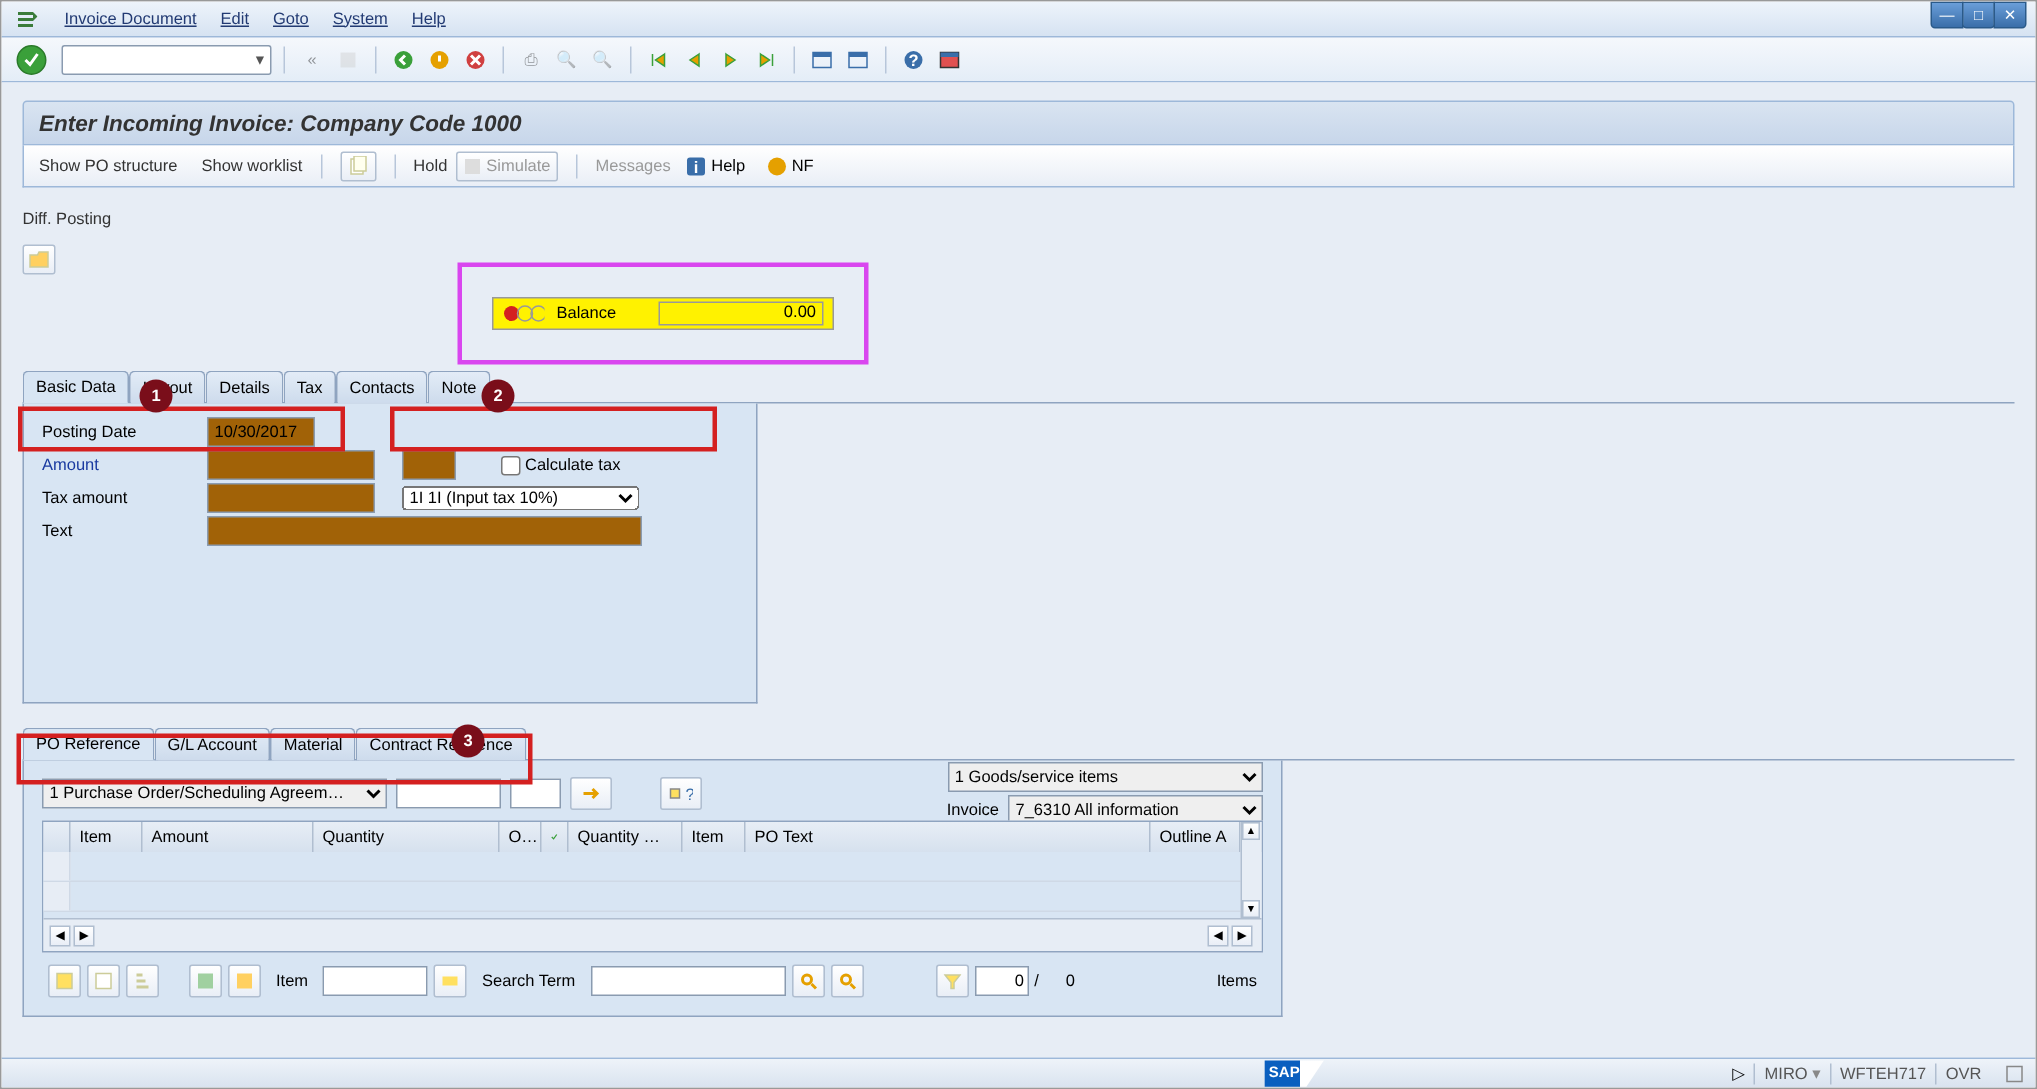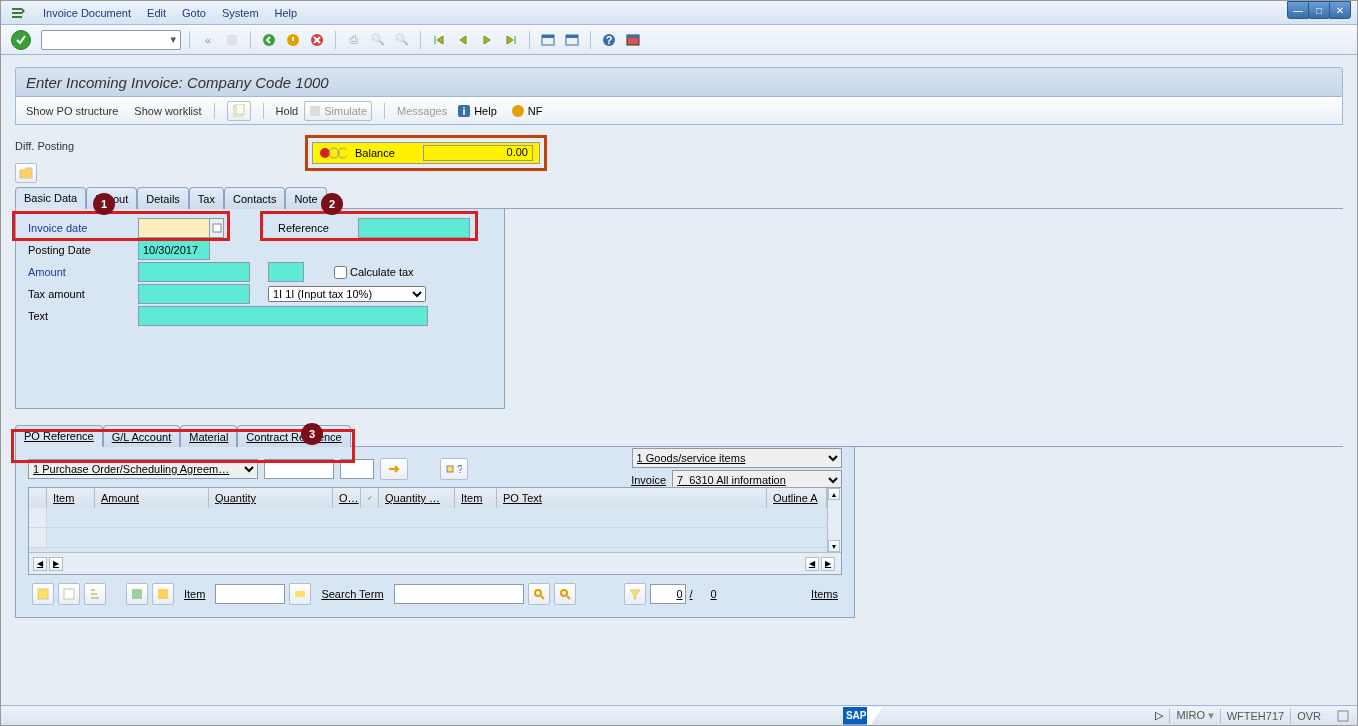"Invoice Document" .menubar .menu-item { text-decoration: none -> underline }
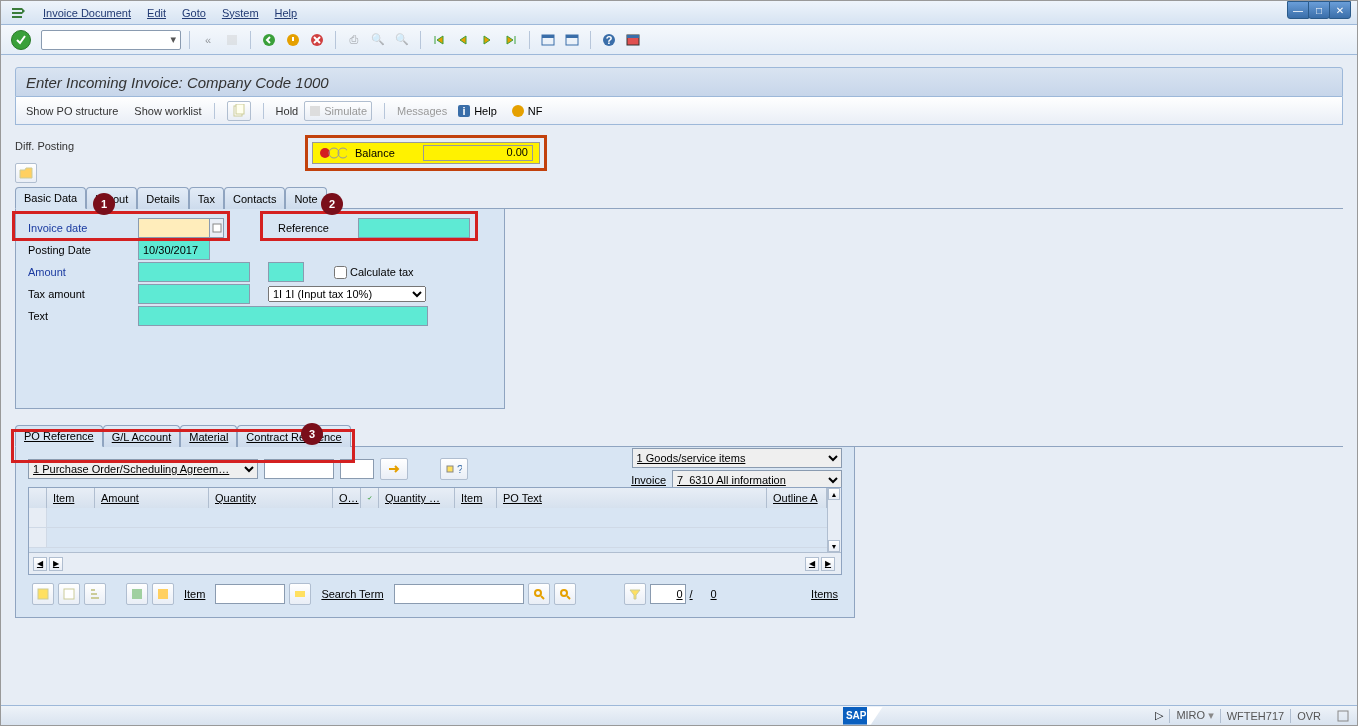"Enter Incoming Invoice: Company Code" .title-bar { font-weight: normal -> bold }
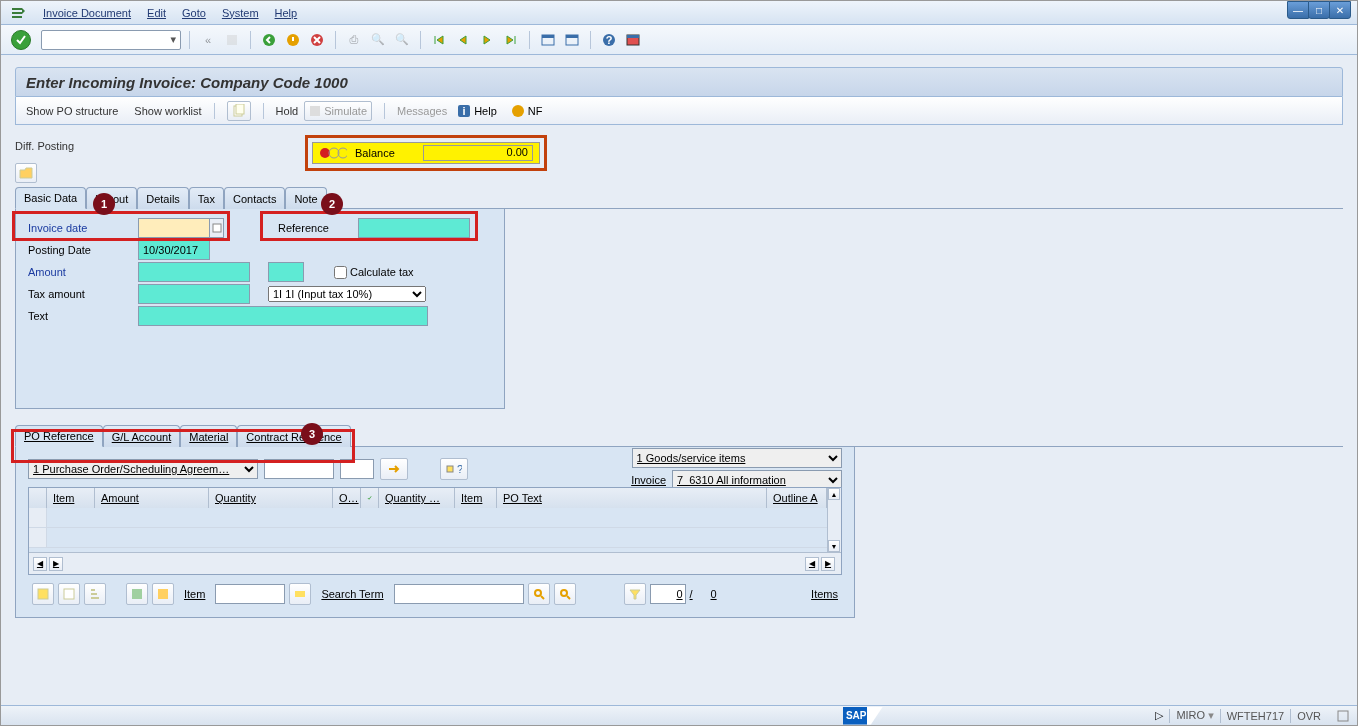"Balance" .balance-wrap { border: 3px solid #c2410c -> 3px solid #d946ef; margin-top: none -> 40px; padding: 4px -> 20px }
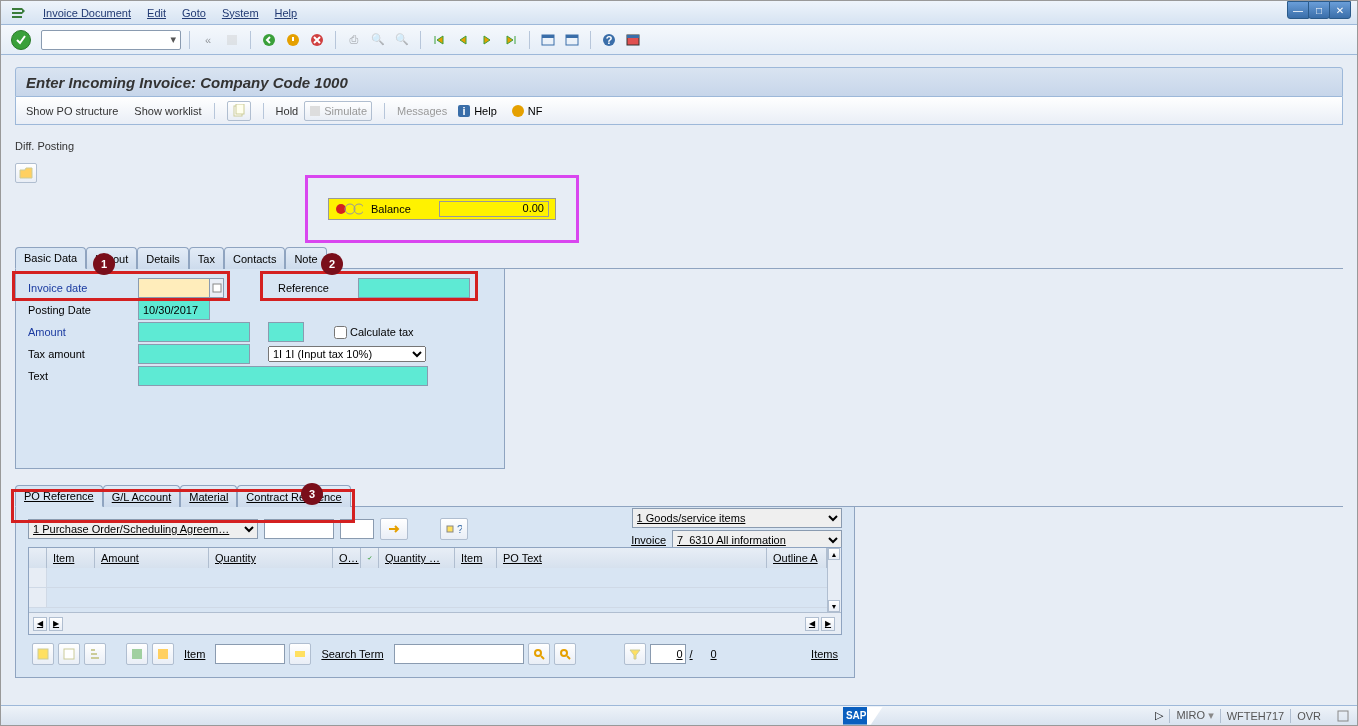"Invoice date" div.bd-row { html: <div> <label>Invoice date</label> <input> <span> <svg> <rect></rect> </svg> </span> <label>Reference</label> <input> </div> -> none }
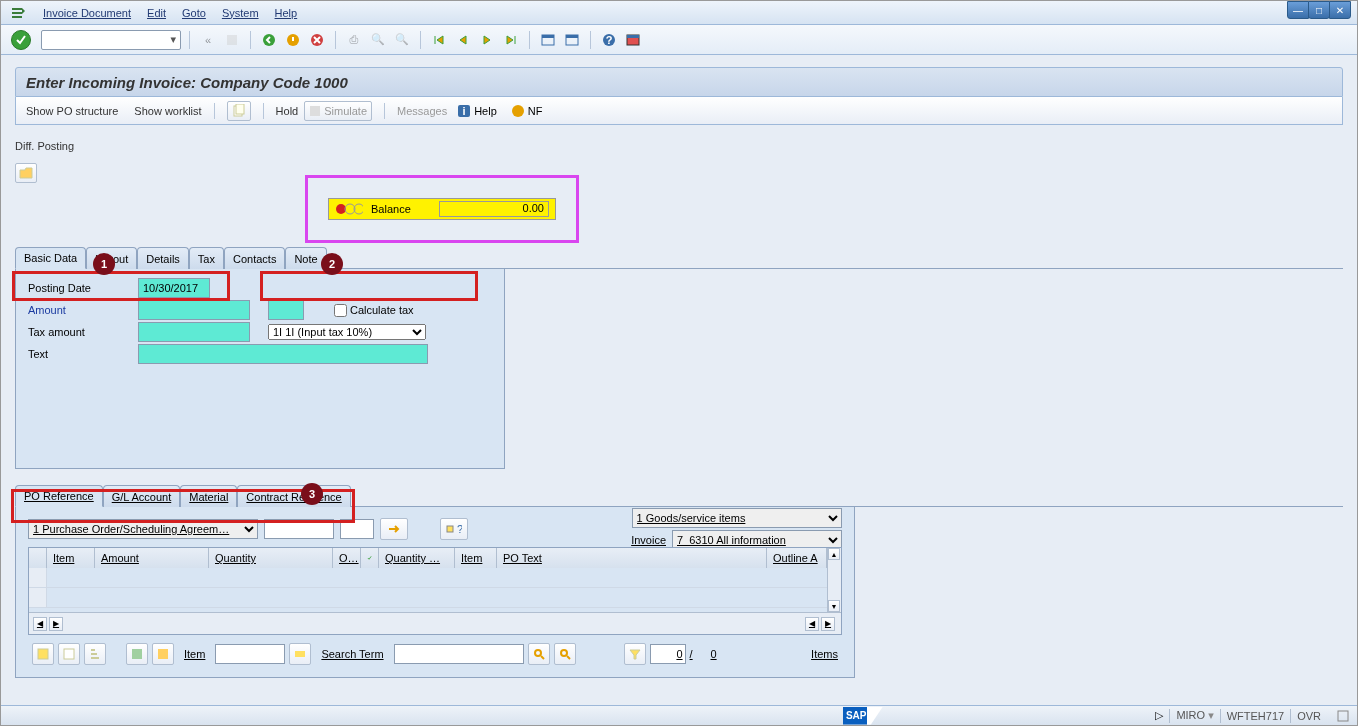"10/30/2017" .bd-row input[type=text] { background: #5eead4 -> #a16207 }
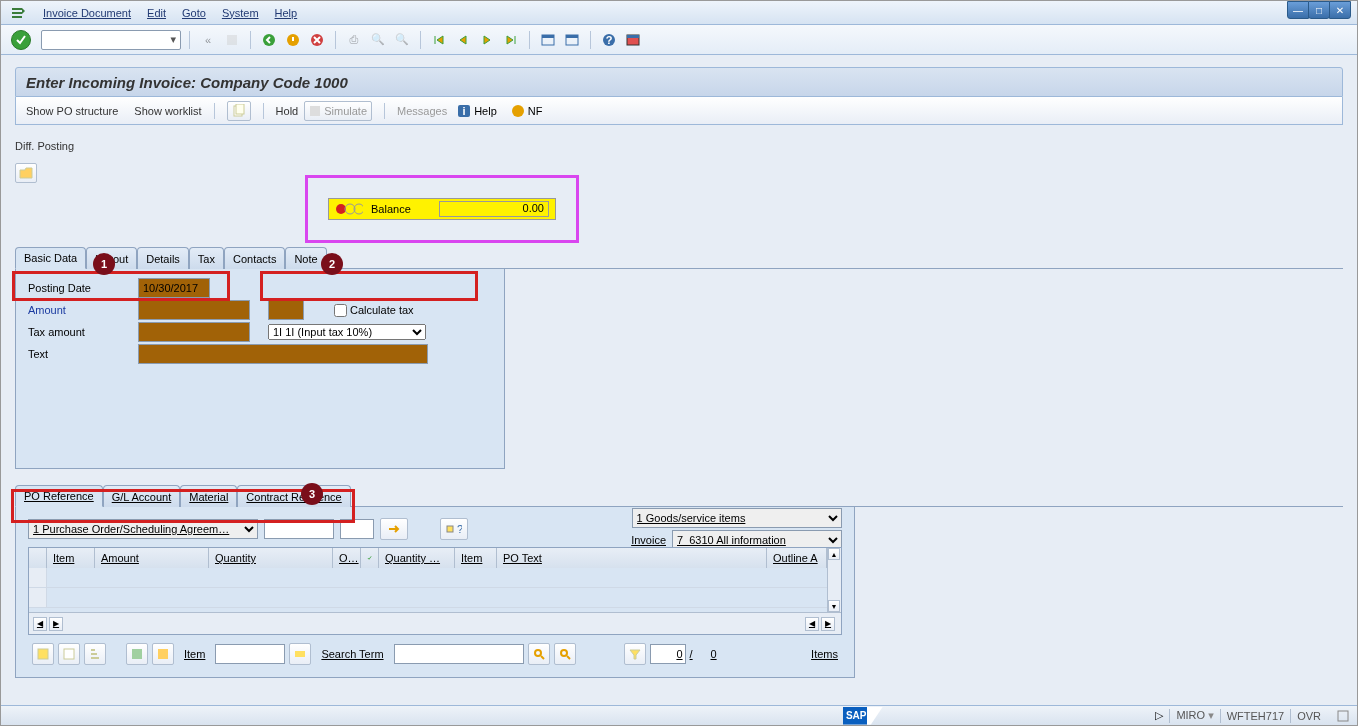"PO Reference" div.lower-wrap { text-decoration: underline -> none }
